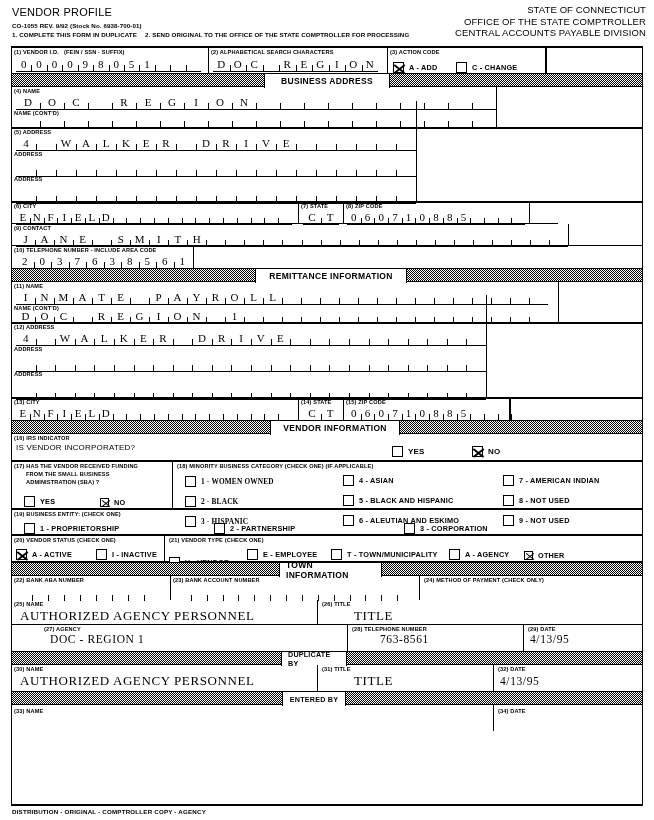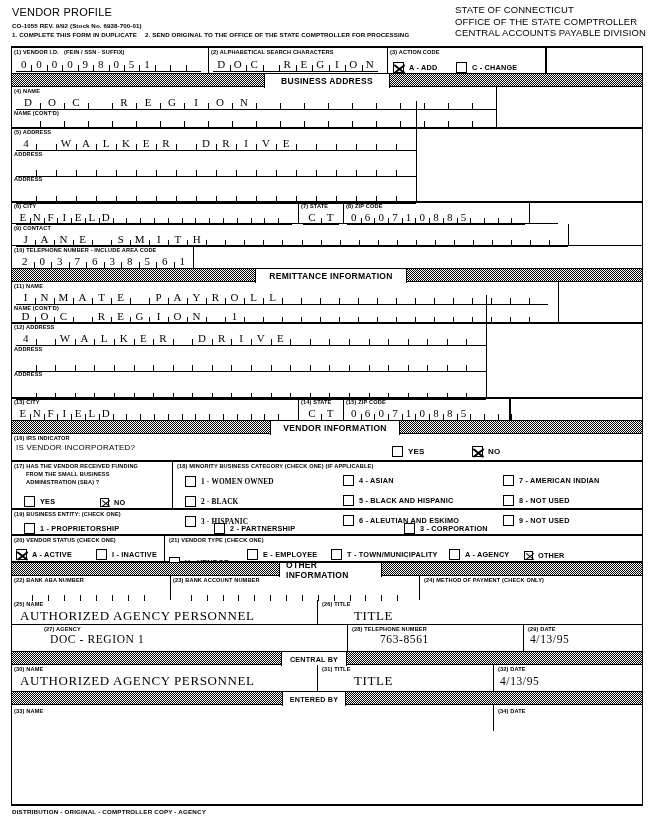"STATE OF CONNECTICUT" .hdr-right { text-align: none -> right }
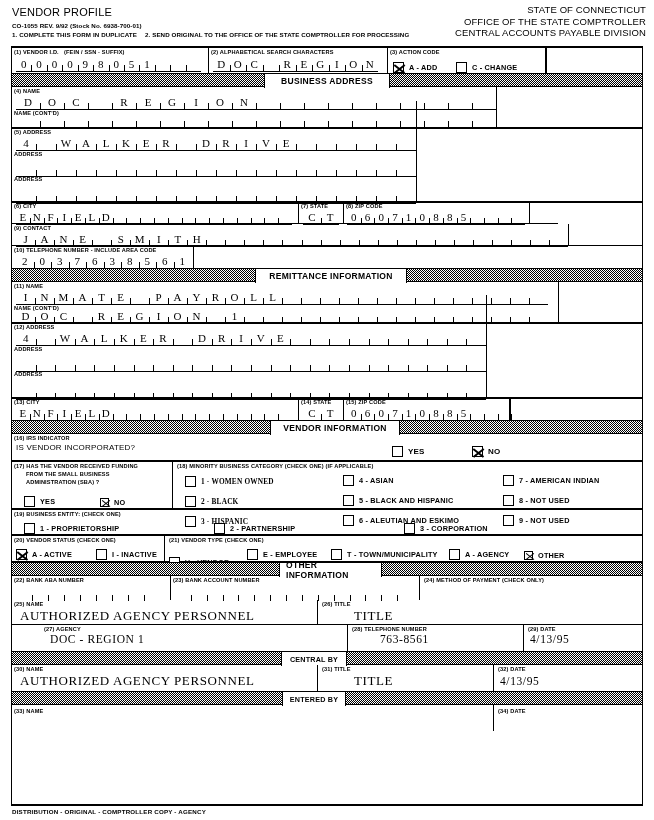"OTHER INFORMATION" div.banner-label { text: OTHER -> TOWN }
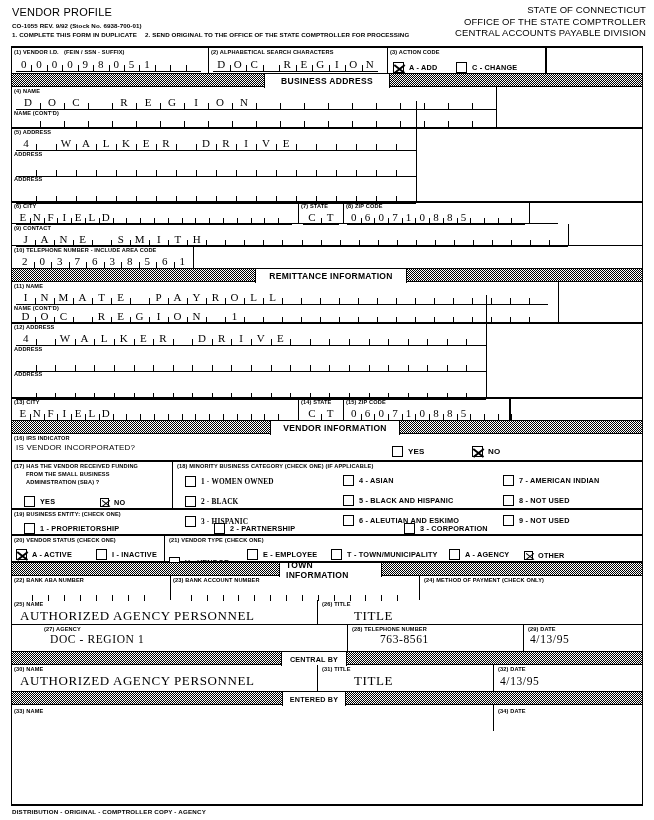"CENTRAL BY" div.banner-label { text: CENTRAL -> DUPLICATE }
